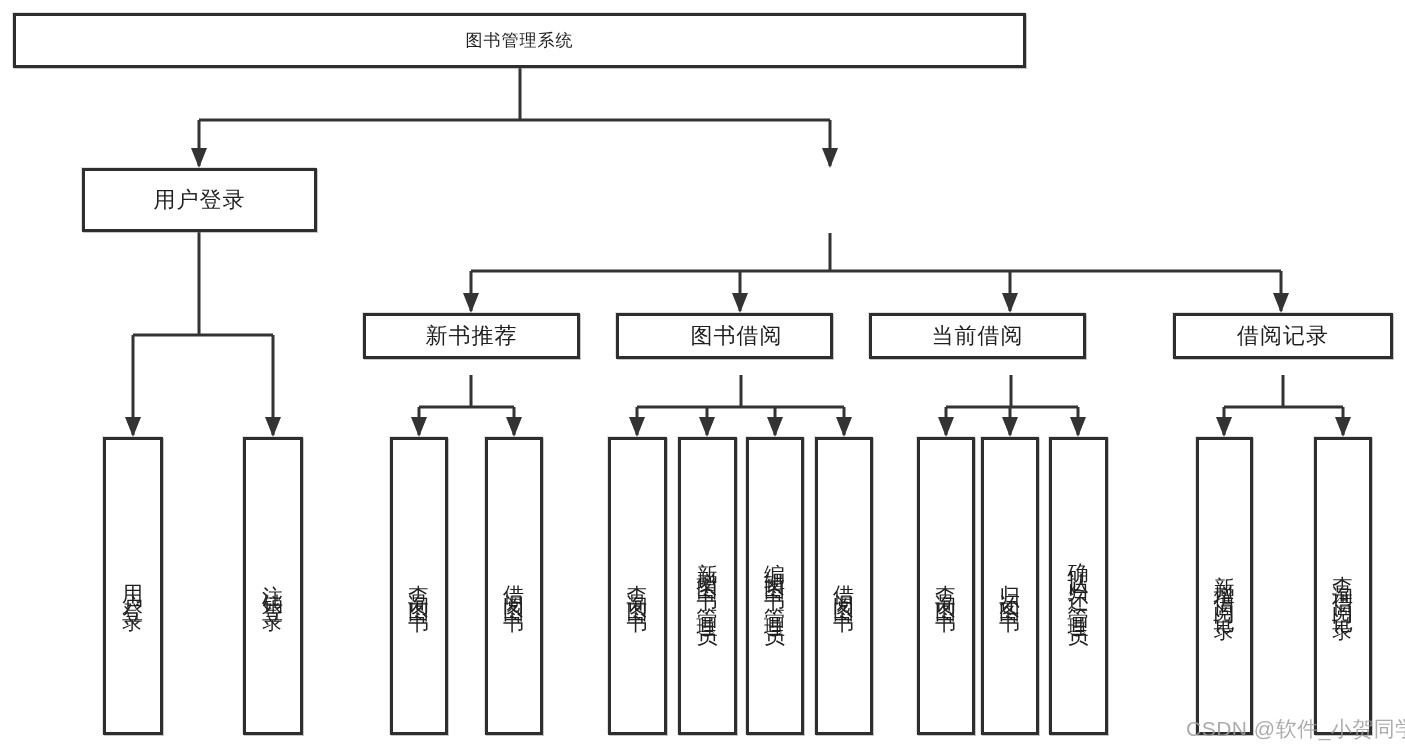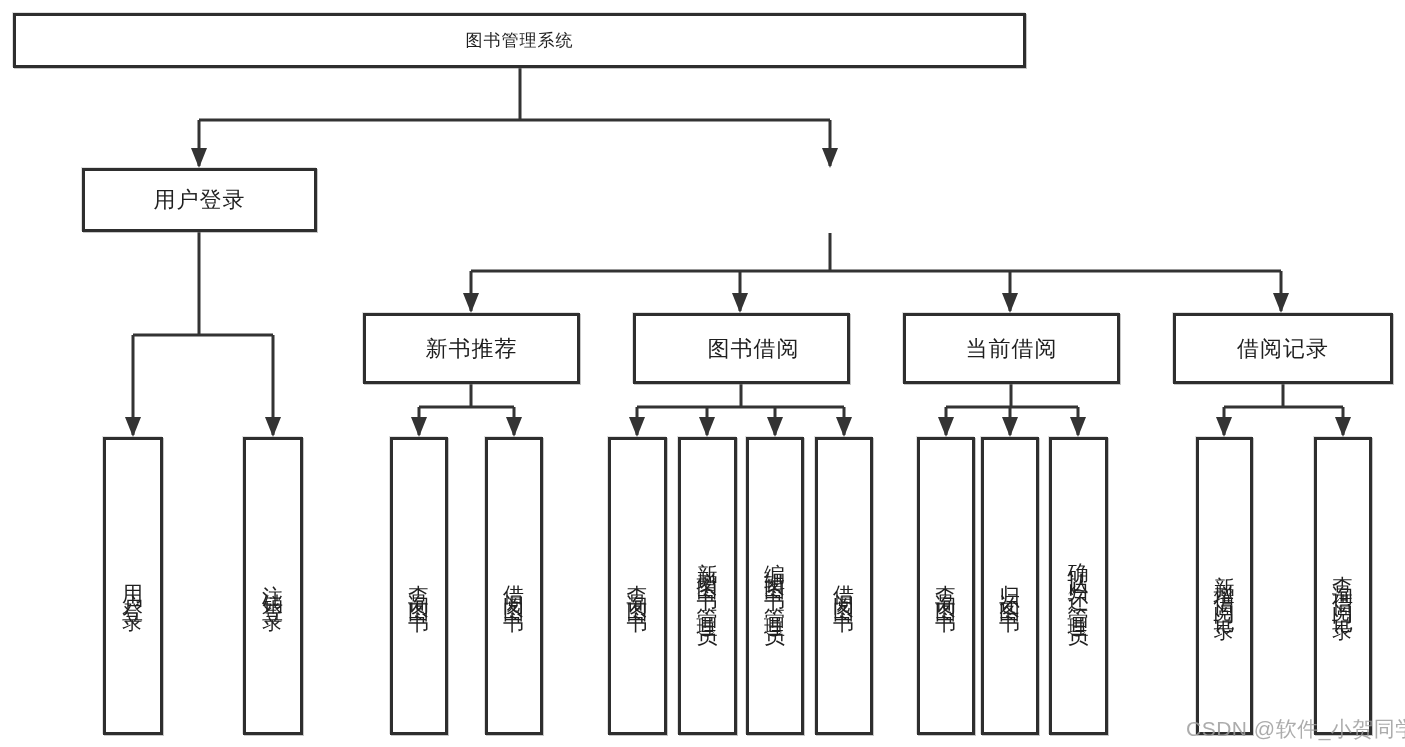"新书推荐" .node.l3 { height: 71px -> 46px }
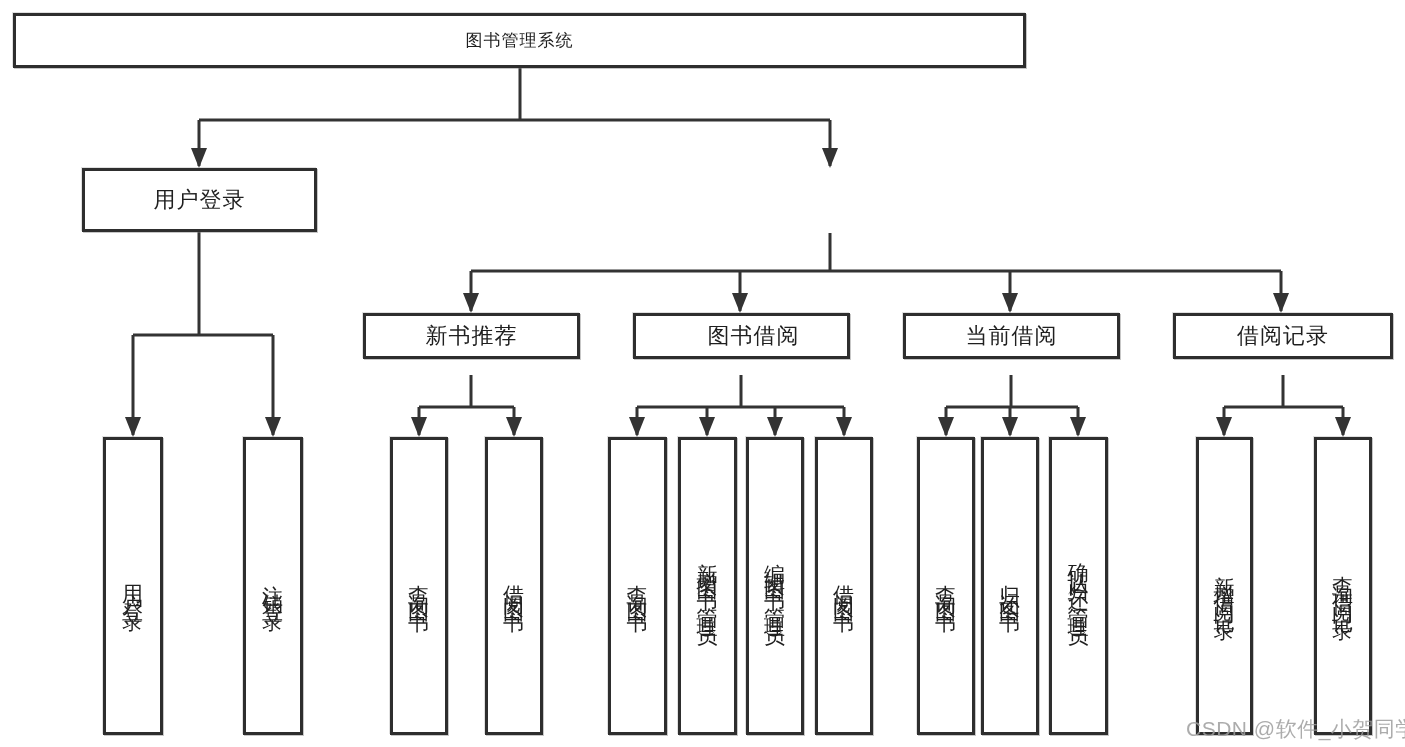"图书借阅" .node.l3-1 { left: 633px -> 616px }
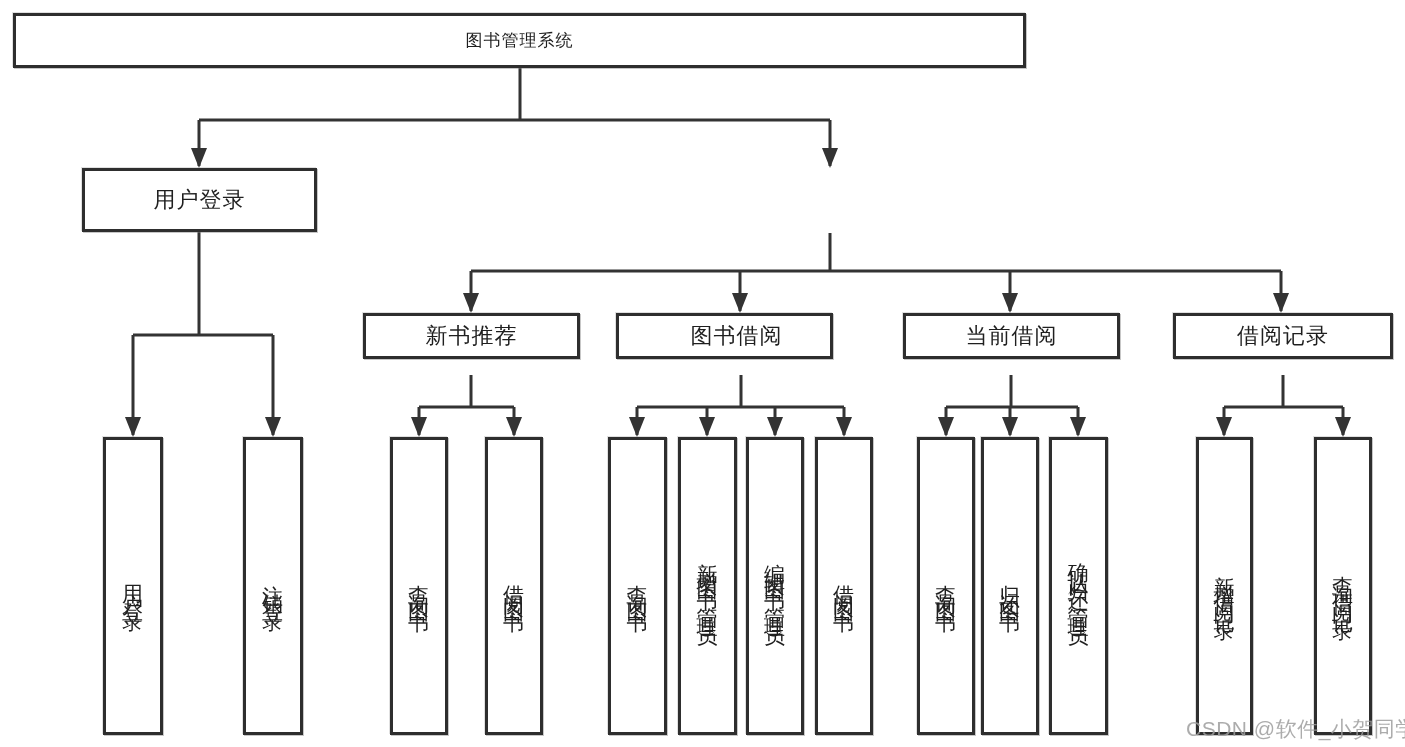"当前借阅" .node.l3-2 { left: 903px -> 869px }
